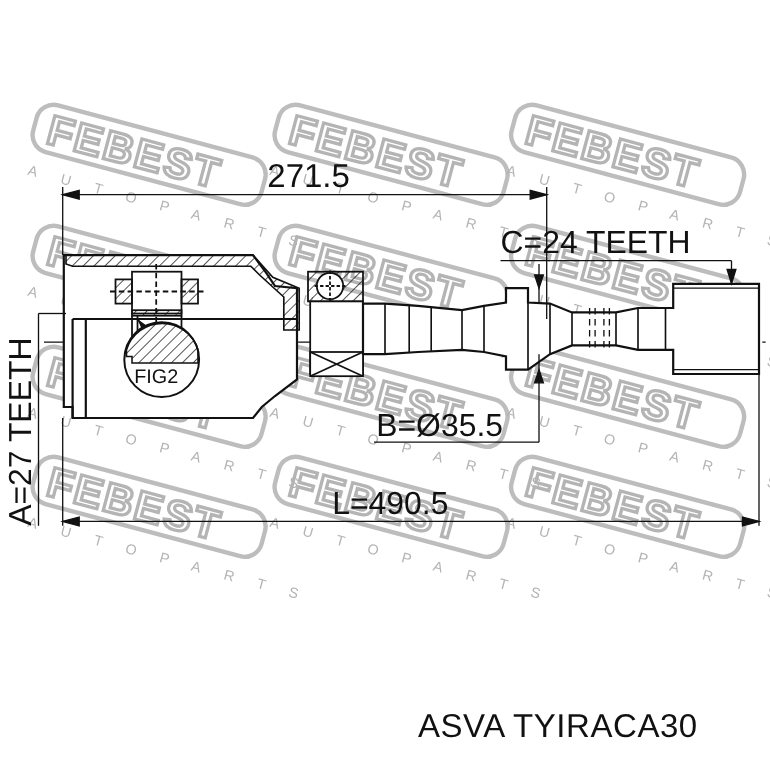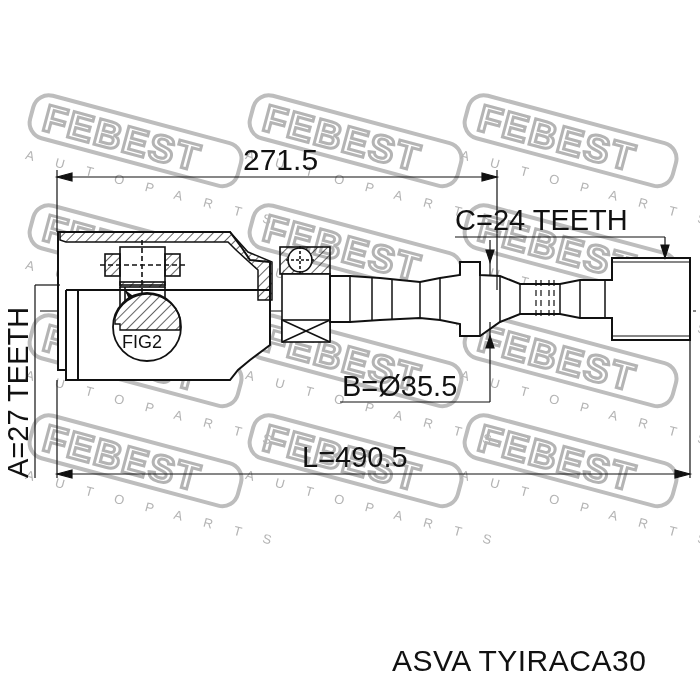"ASVA TYIRACA30" #caption { left: 392px -> 380px }
